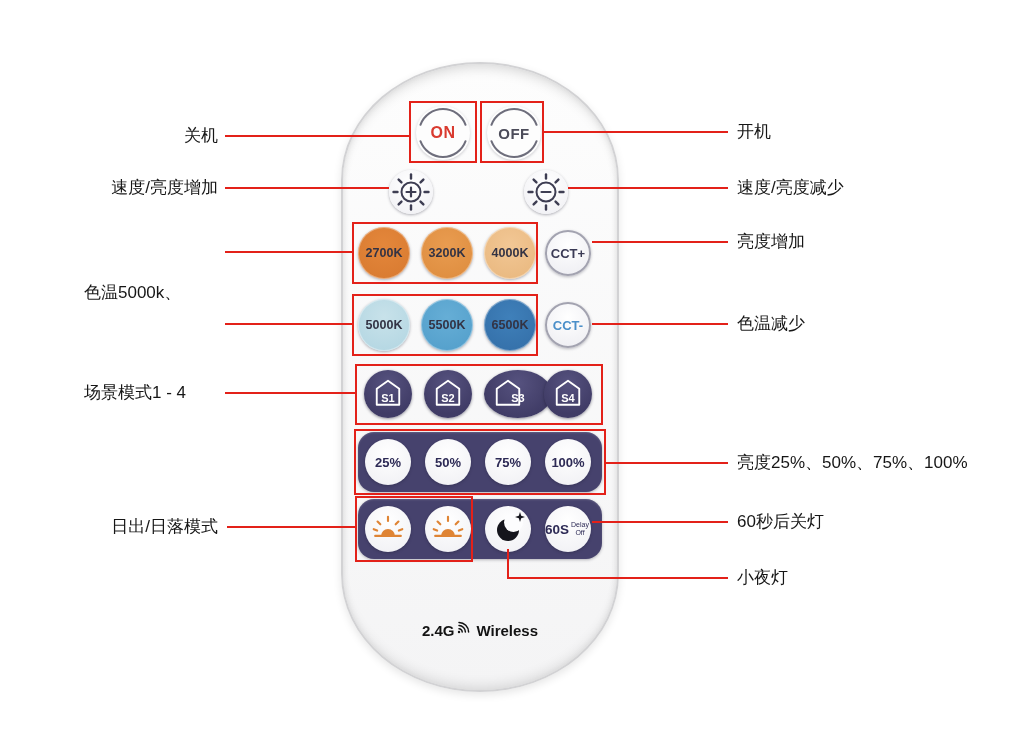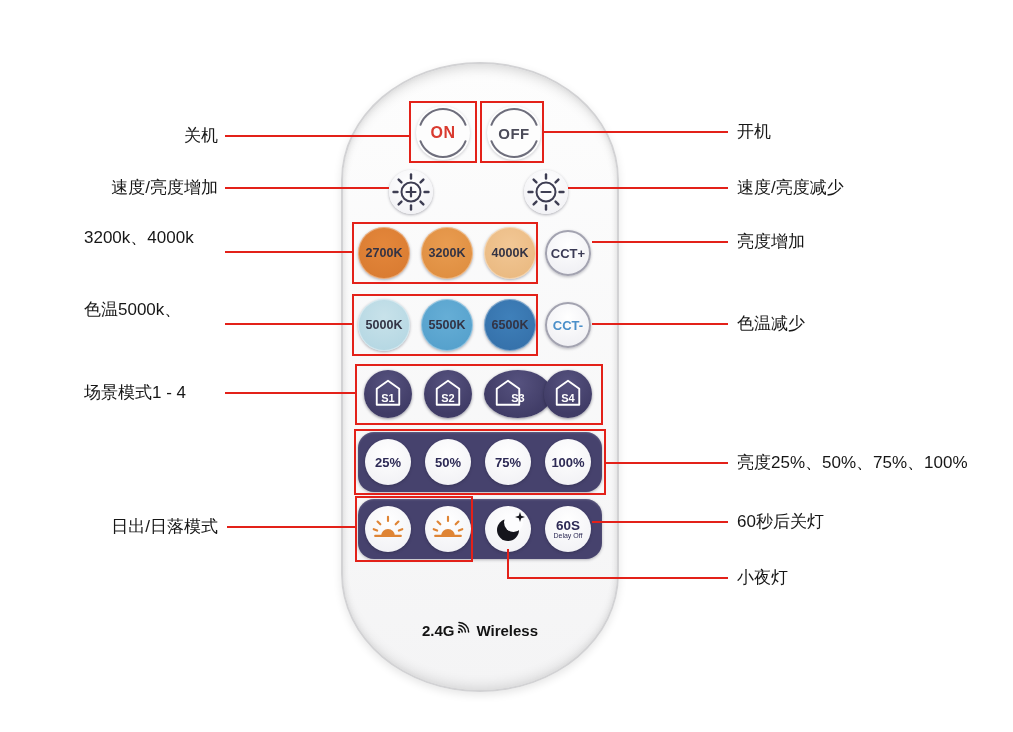"3200k、4000k" div { html: <div>3200k、4000k</div> -> none }
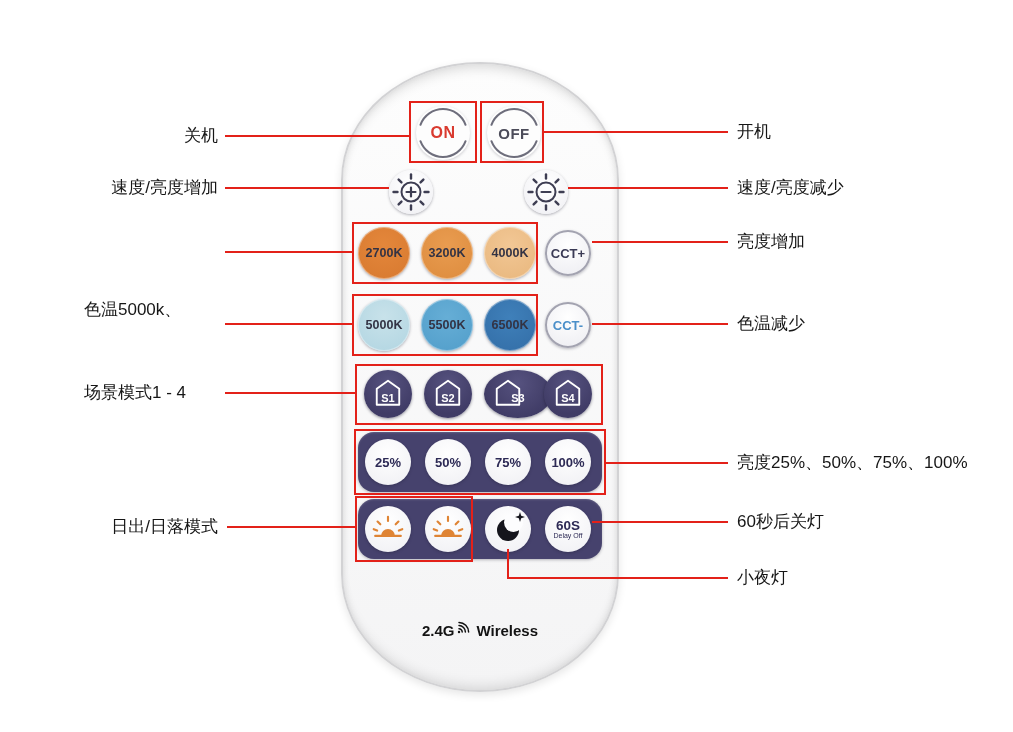"色温5000k、" div.lbl { top: 296px -> 279px }
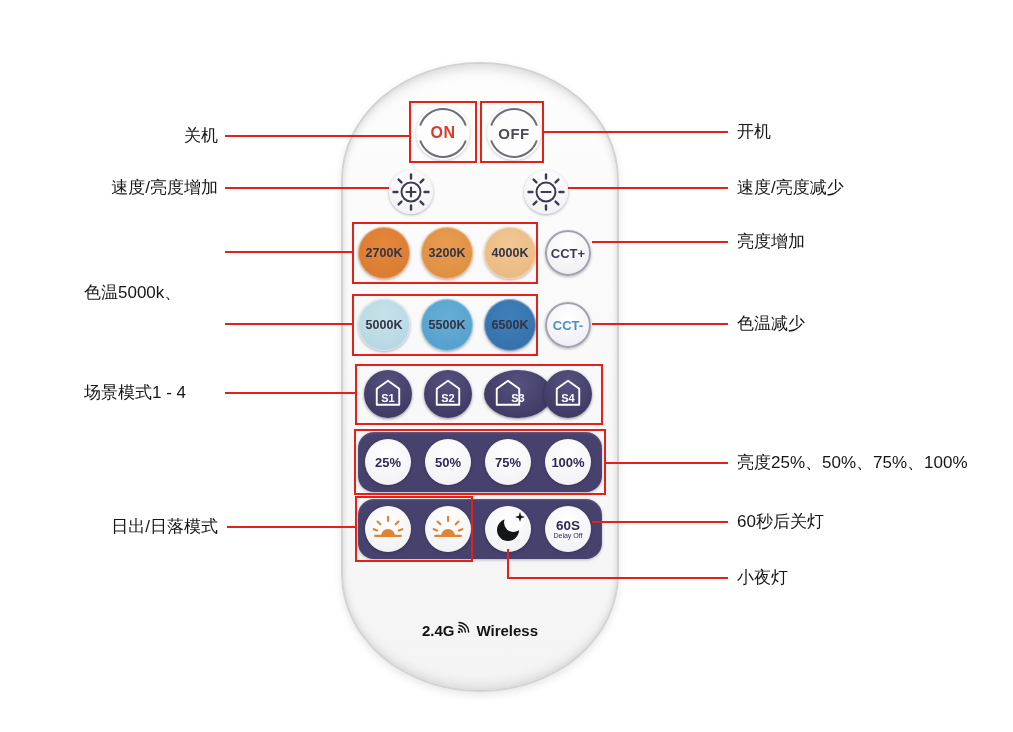"60S" .delay-btn { flex-direction: column -> row }
